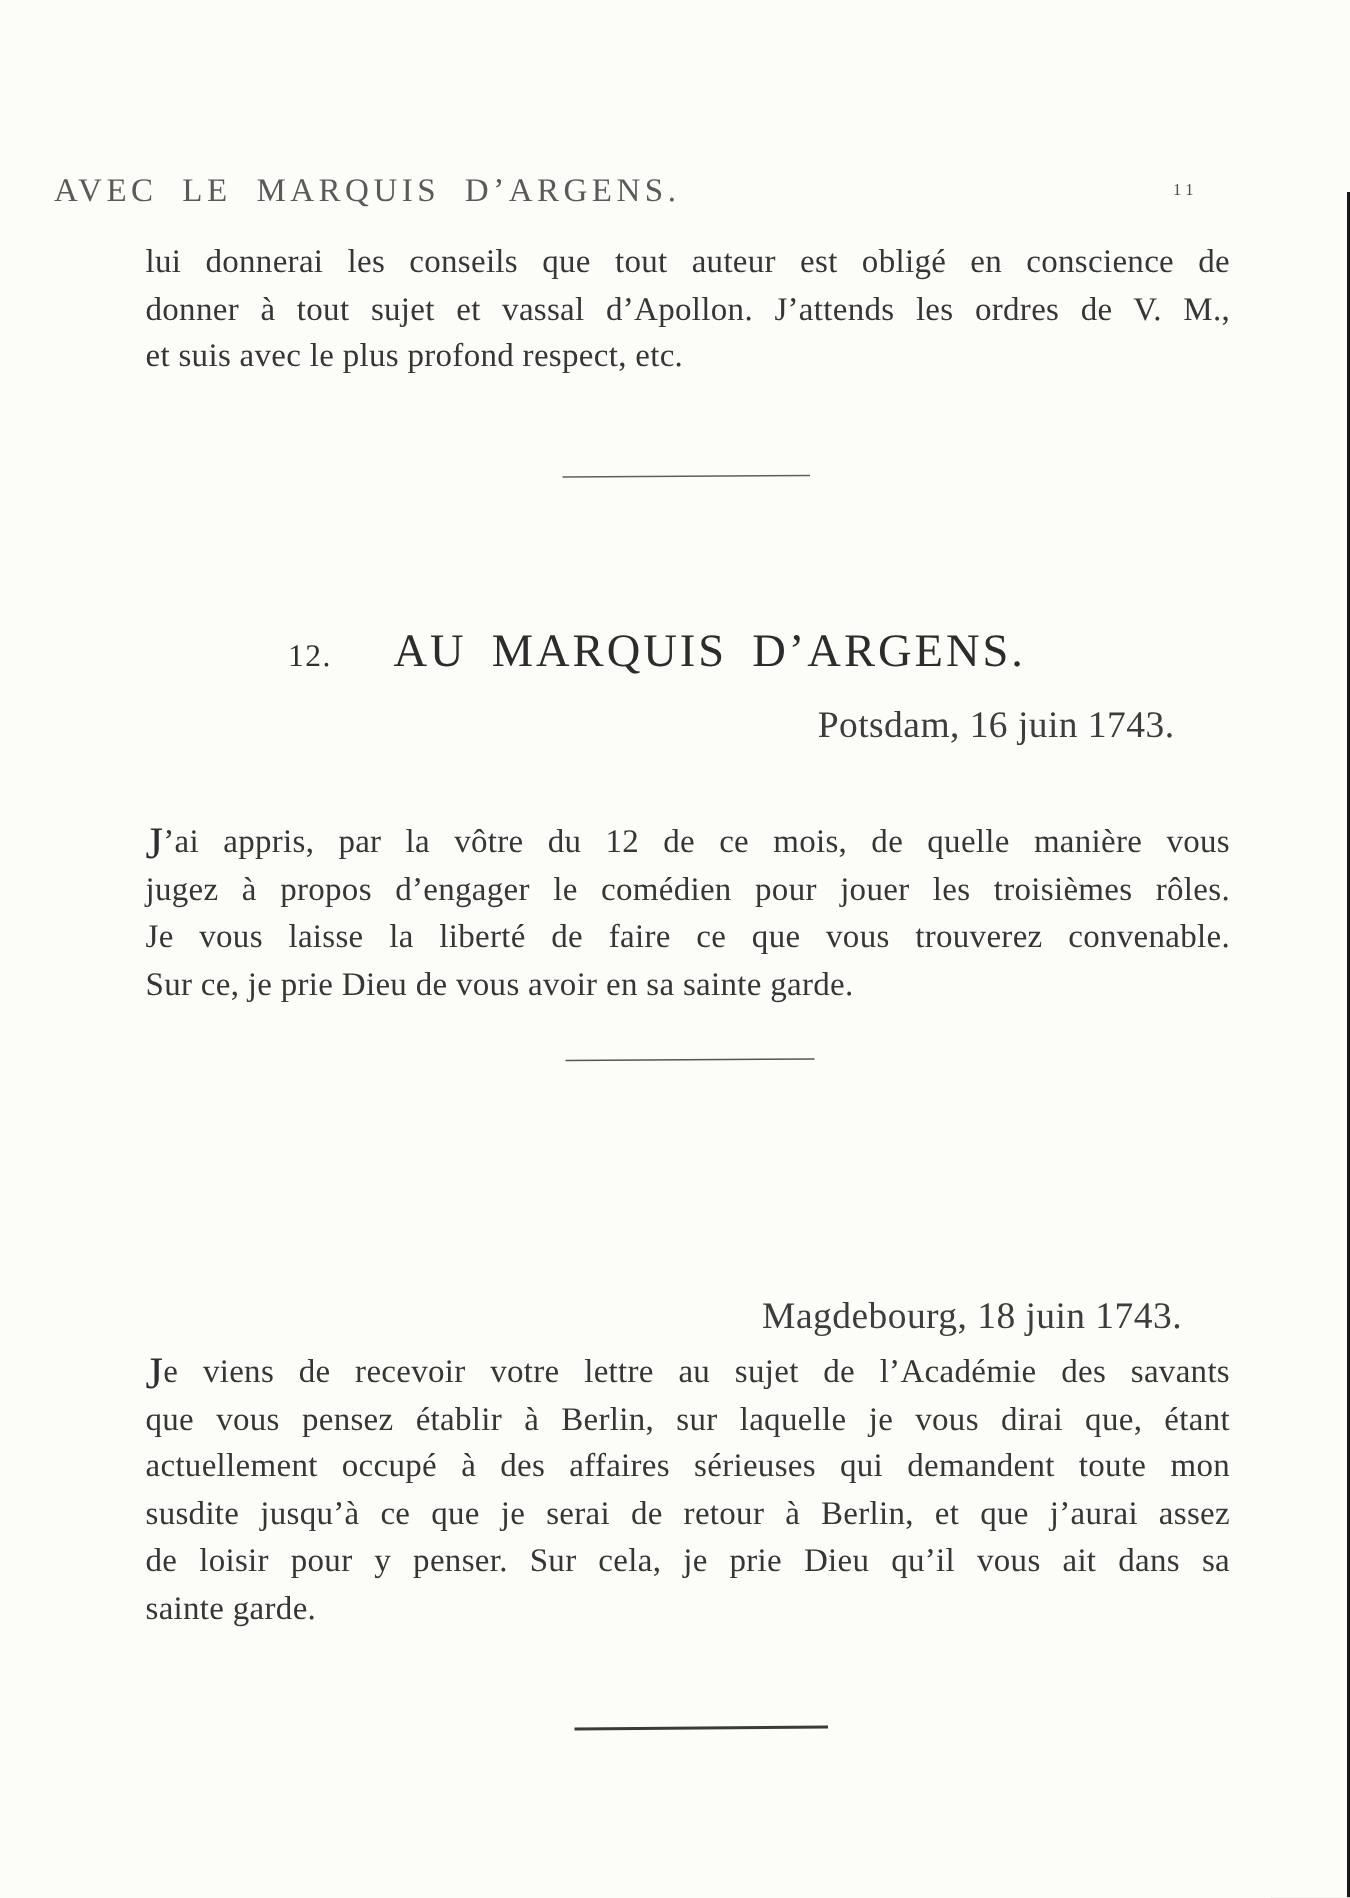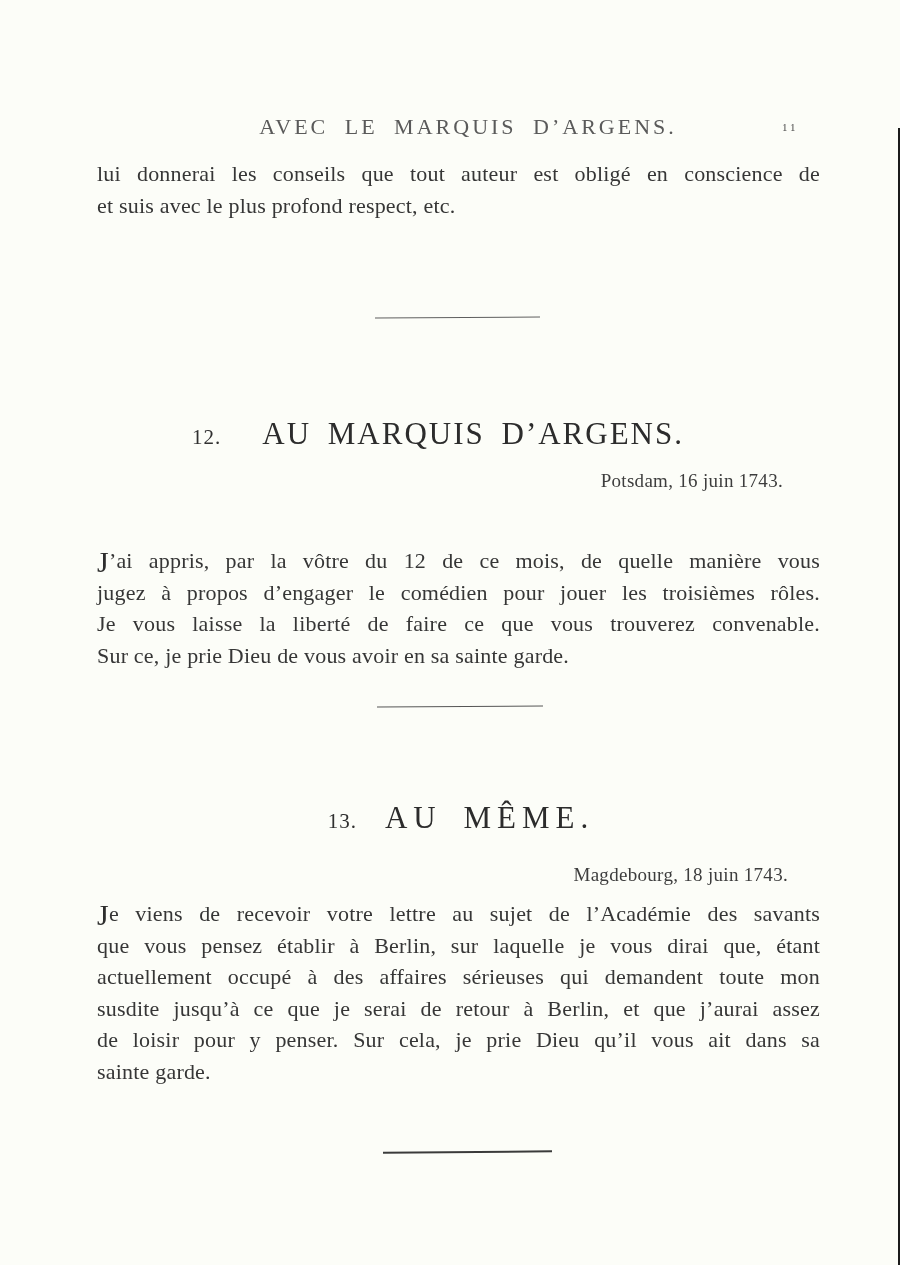"AVEC LE MARQUIS D’ARGENS." .running-title-wrap { text-align: center -> none }
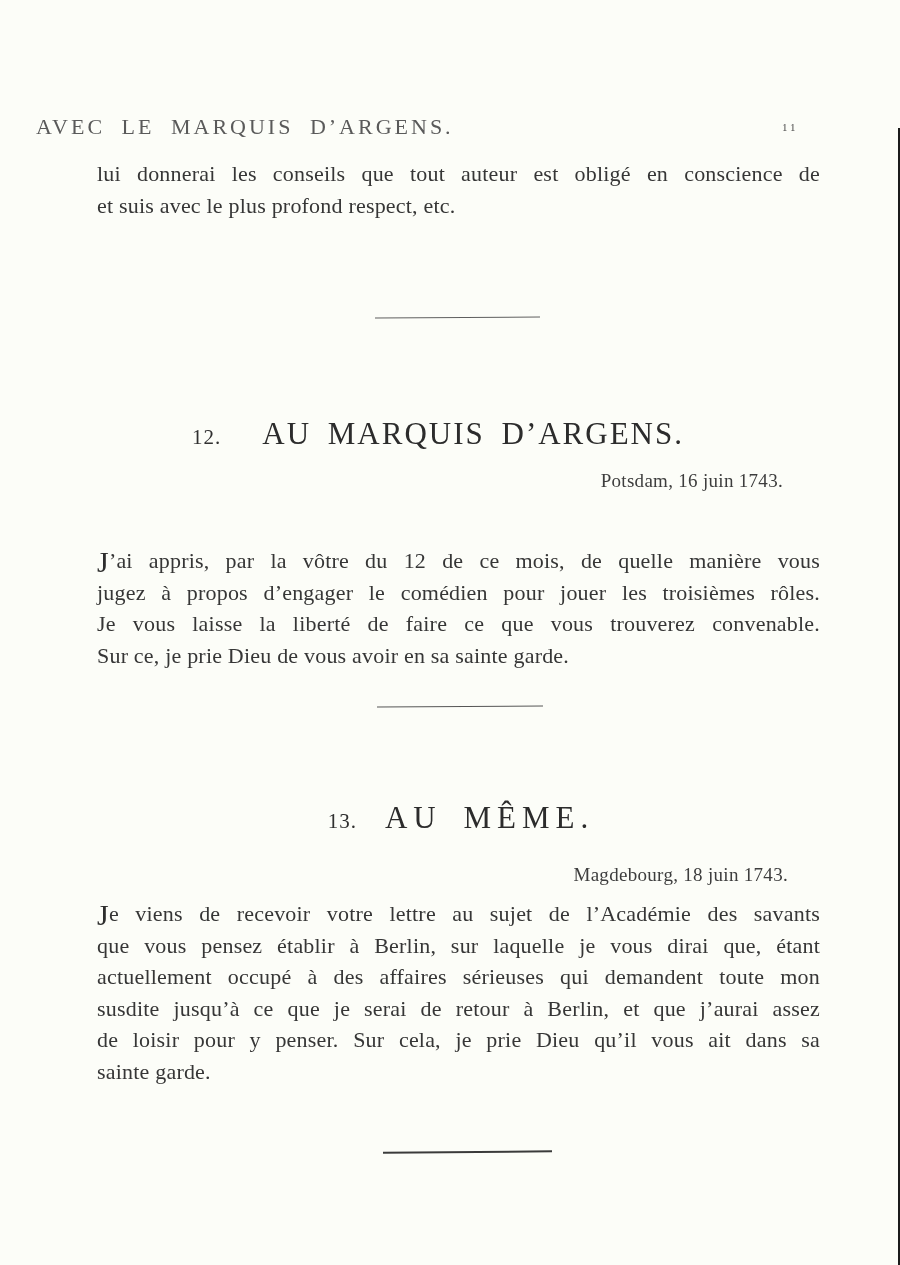"donner à tout sujet et" div.line { html: none -> <div>donner à tout sujet et vassal d’Apollon. J’attends les ordres de V. M.,</div> }
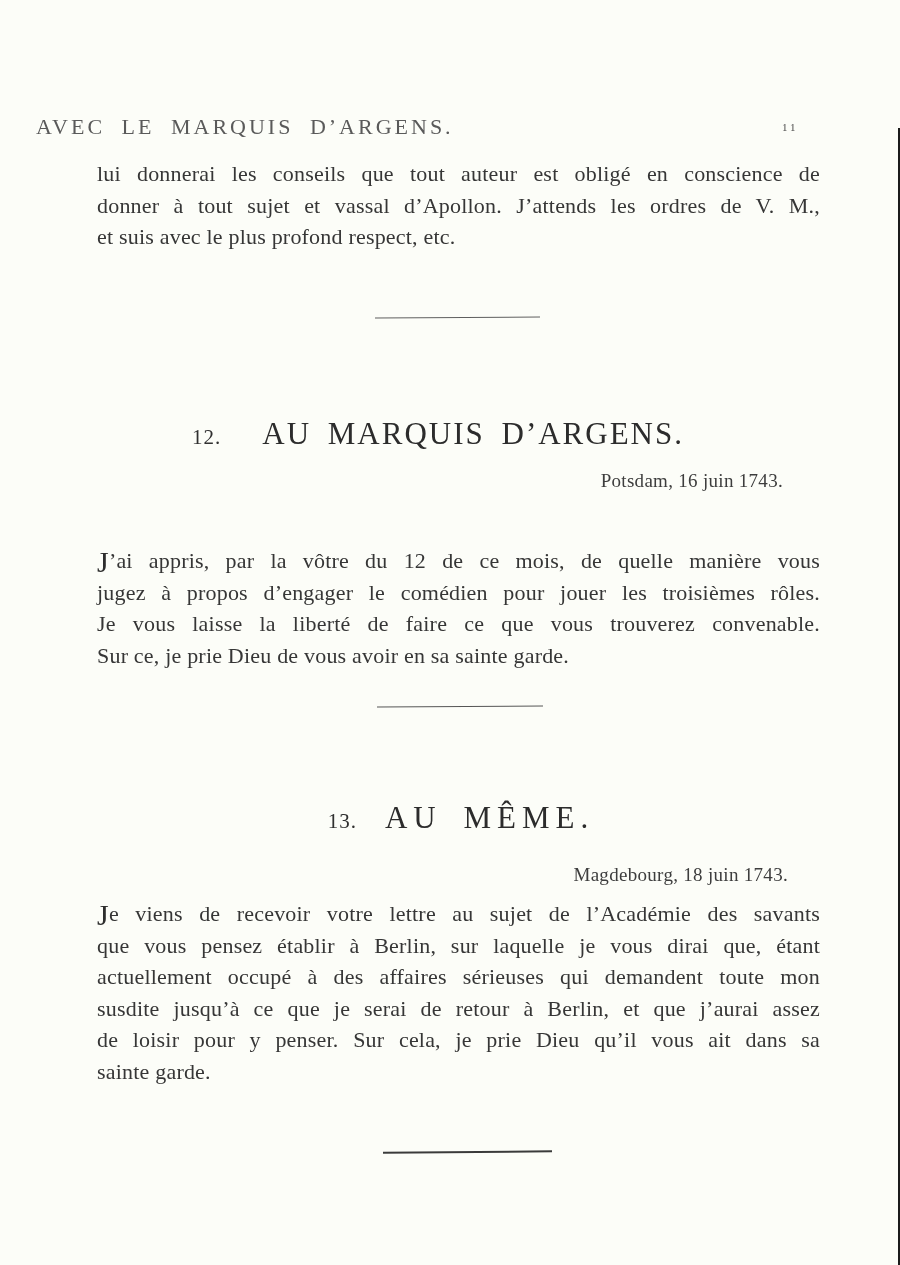"Potsdam, 16 juin 1743." .dateline { font-size: 19px -> 25px }
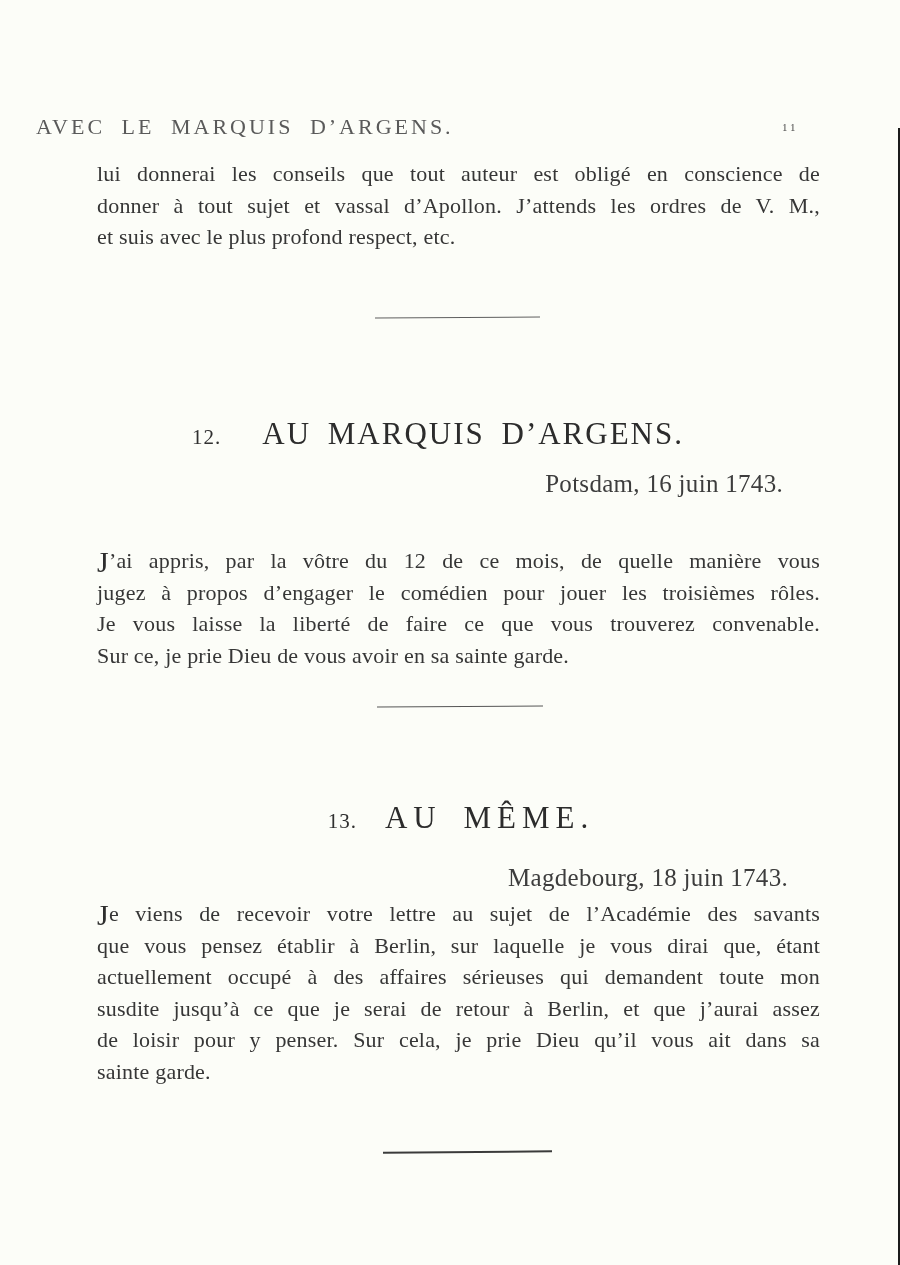"13." div.letter-heading { html: <div> <span>13.</span> <span>AU MÊME.</span> </div> -> none }
